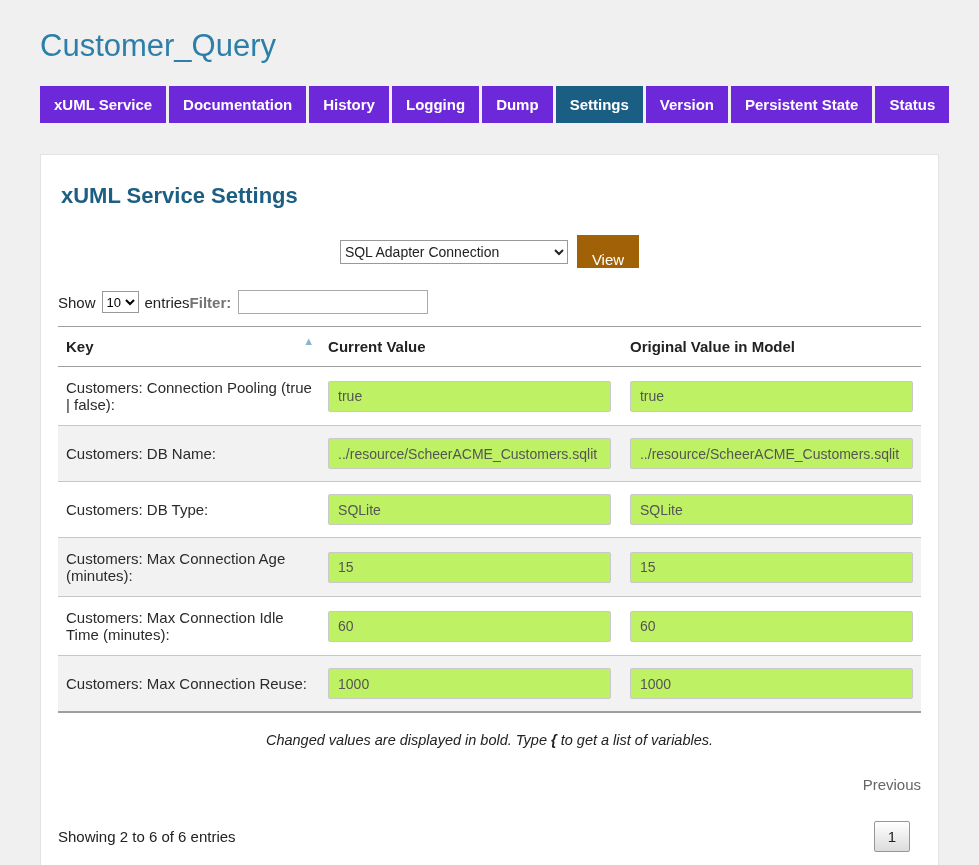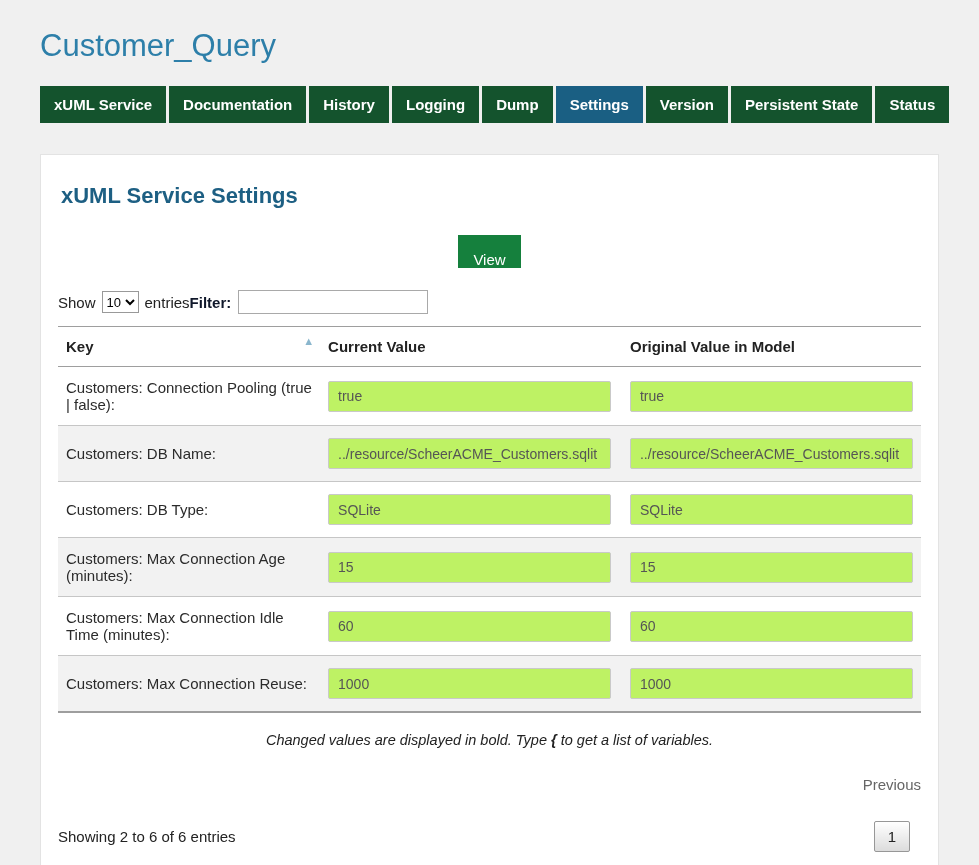"xUML Service" .tab { background: #14532d -> #6d28d9 }
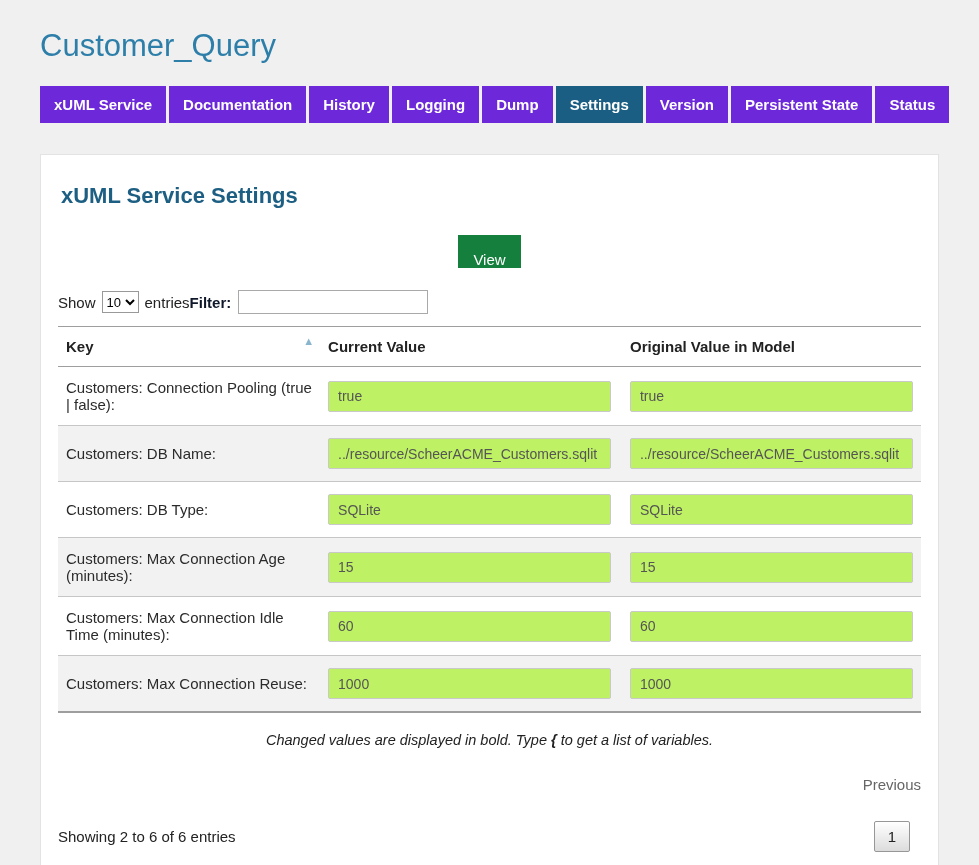"SQL Adapter Connection" select.adapter-select { html: none -> <select> <option>SQL Adapter Connection</option> </select> }
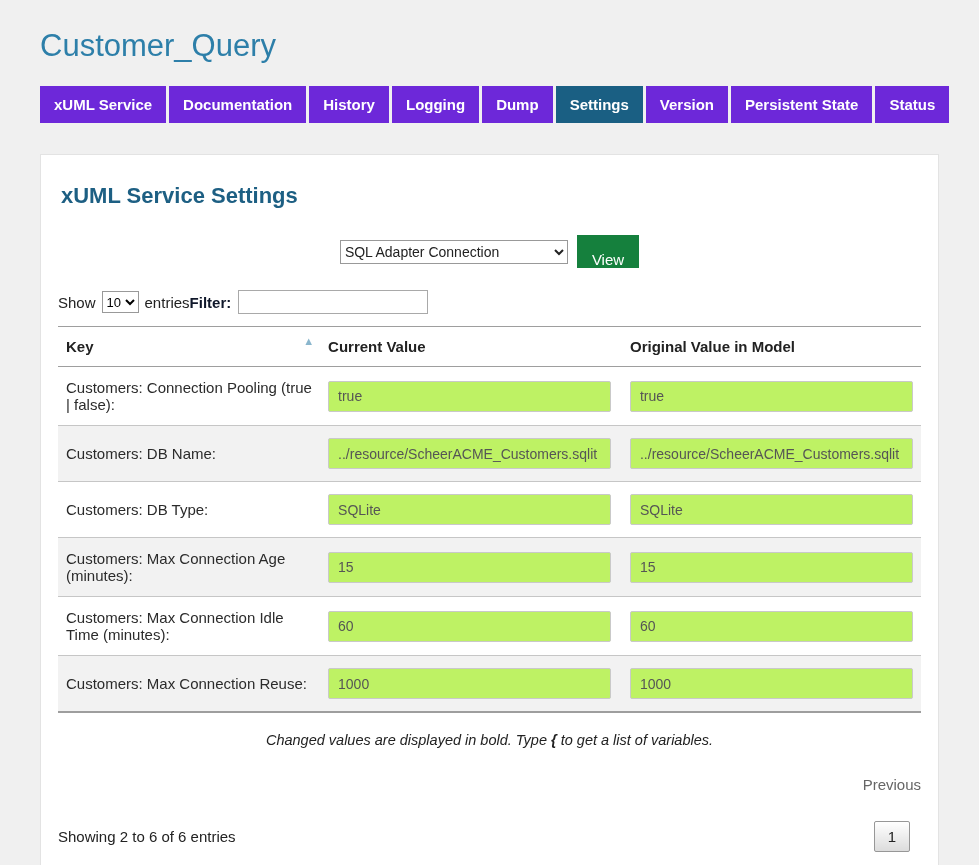"View" .btn-blue { background: #15803d -> #a16207 }
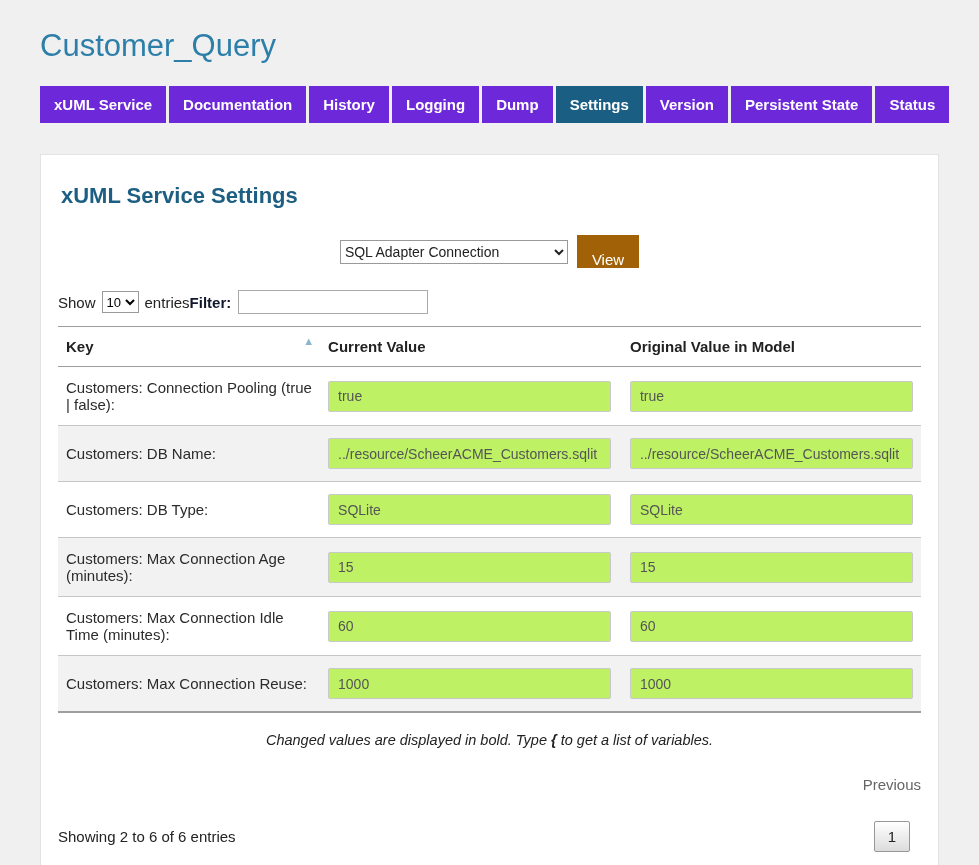"Filter:" .filter-label { color: #0f172a -> #737373 }
